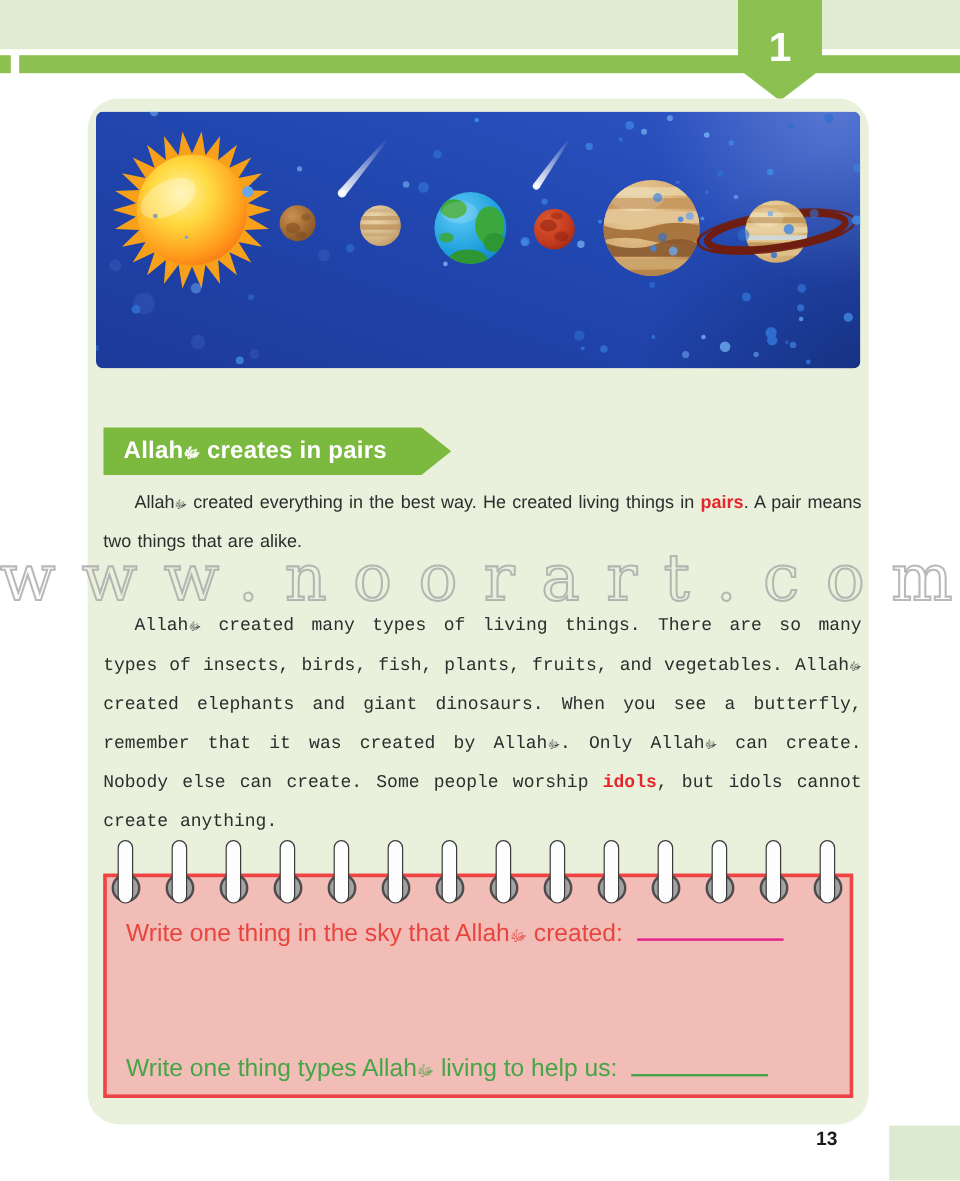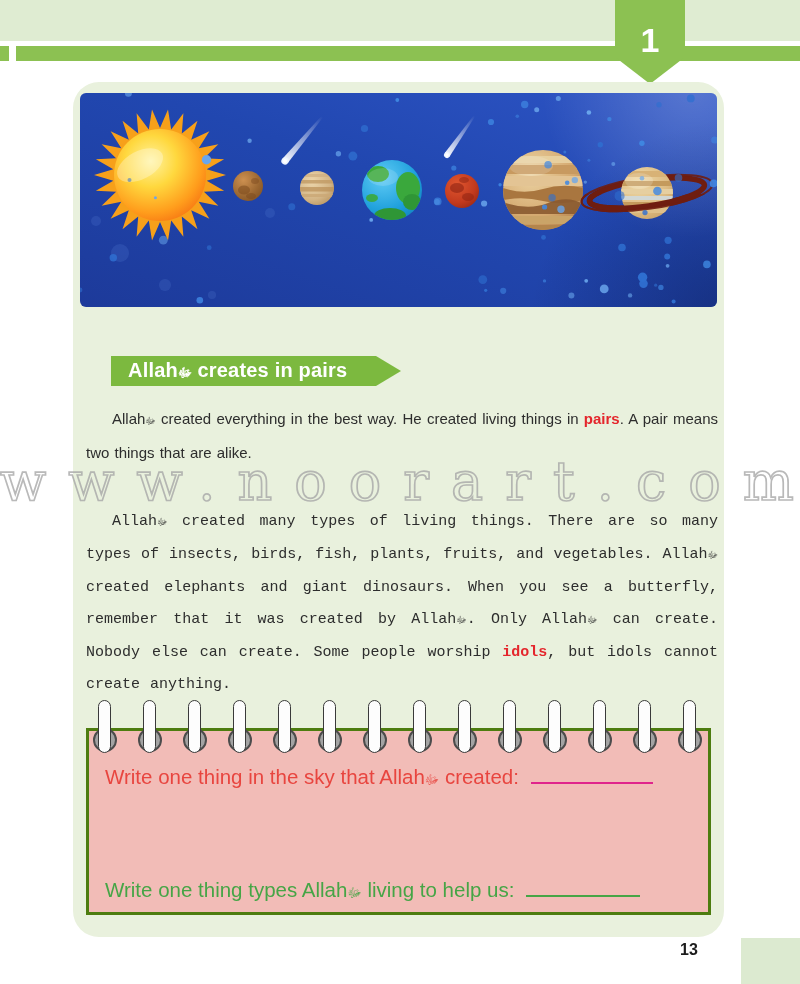"Allahﷻ creates in pairs" .heading { height: 30px -> 40px; margin-left: 25px -> none }
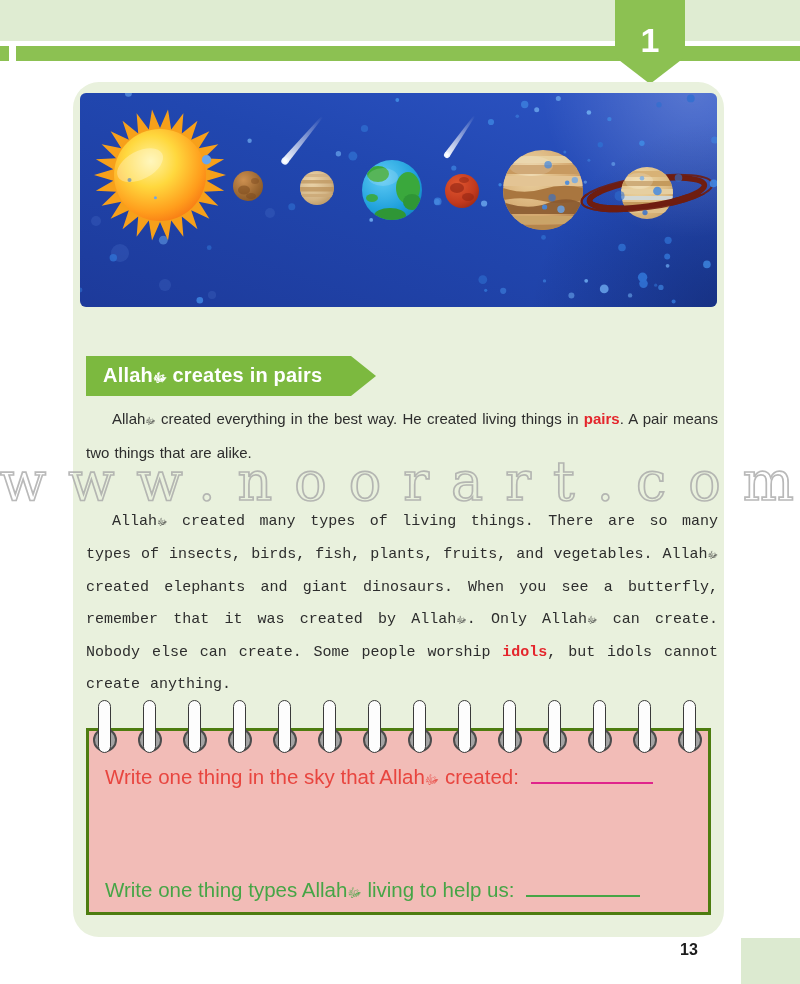"Write one thing in the" .nb-box { border: 3px solid #4d7c0f -> 3px solid #ef4444 }
